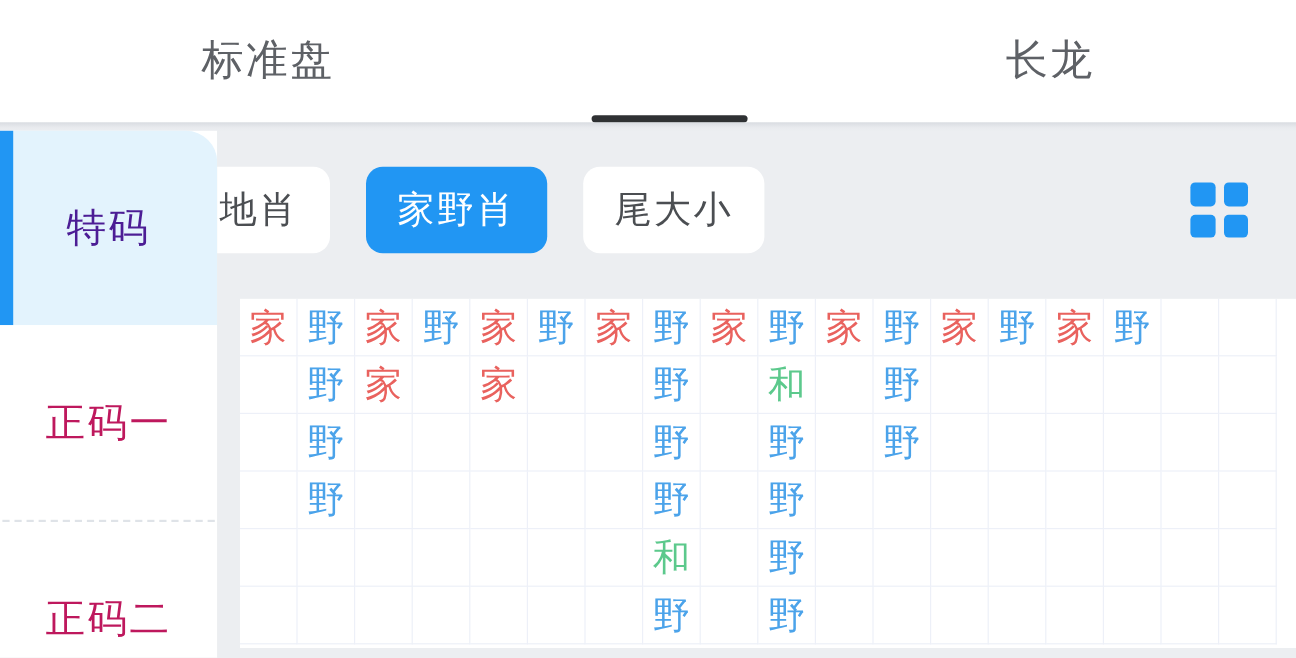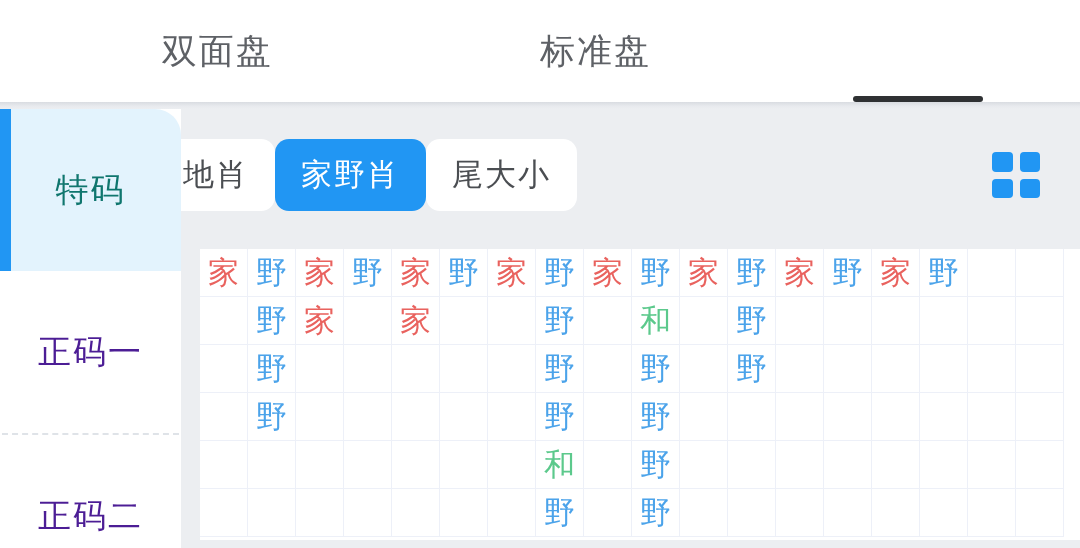"双面盘" div.tab { html: <div> <span>双面盘</span> </div> -> none }
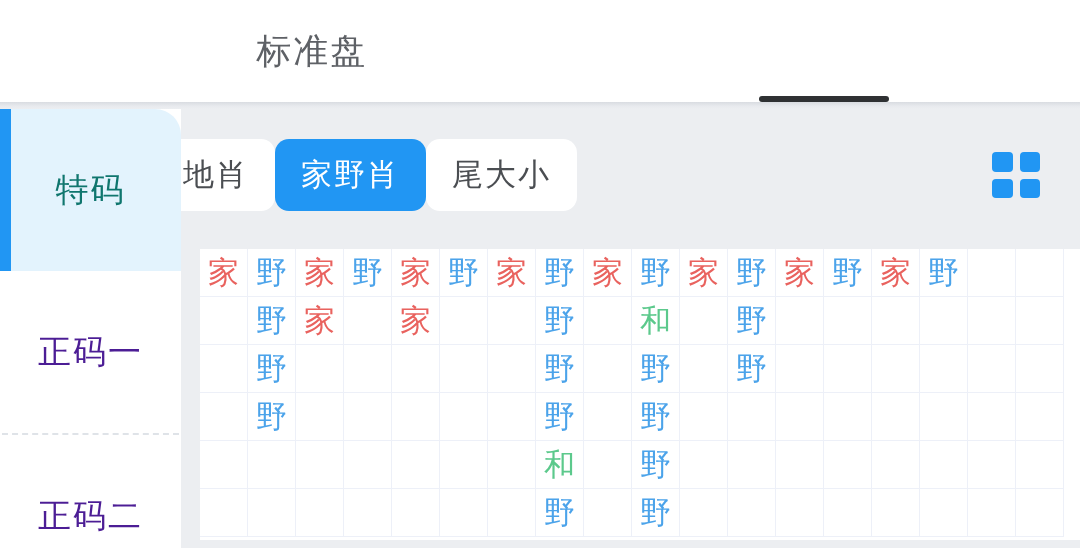"长龙" div.tab { html: none -> <div> <span>长龙</span> </div> }
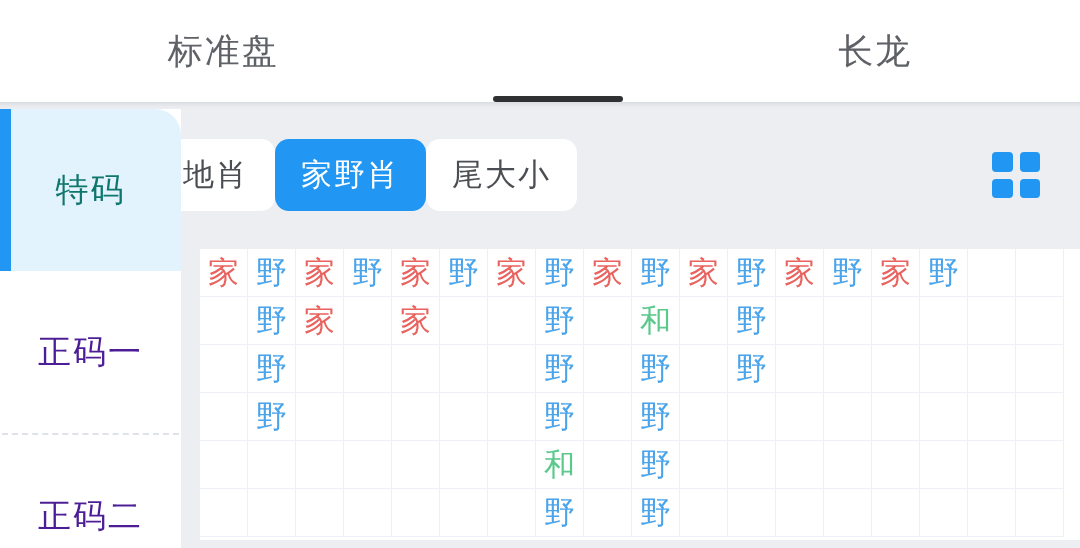"特码" .side-item.active { color: #0f766e -> #4c1d95 }
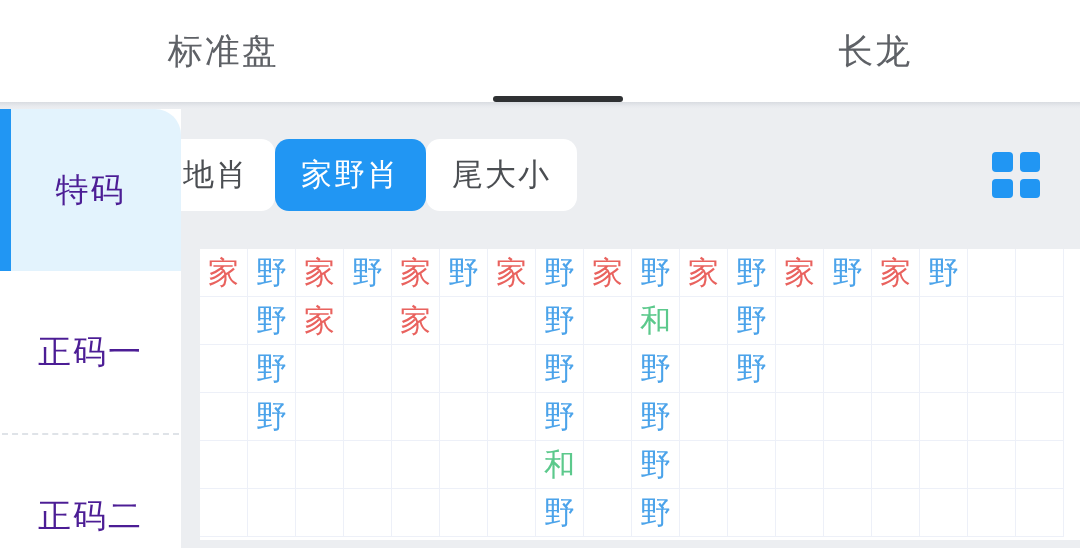"地肖" .chipstrip { gap: none -> 30px }
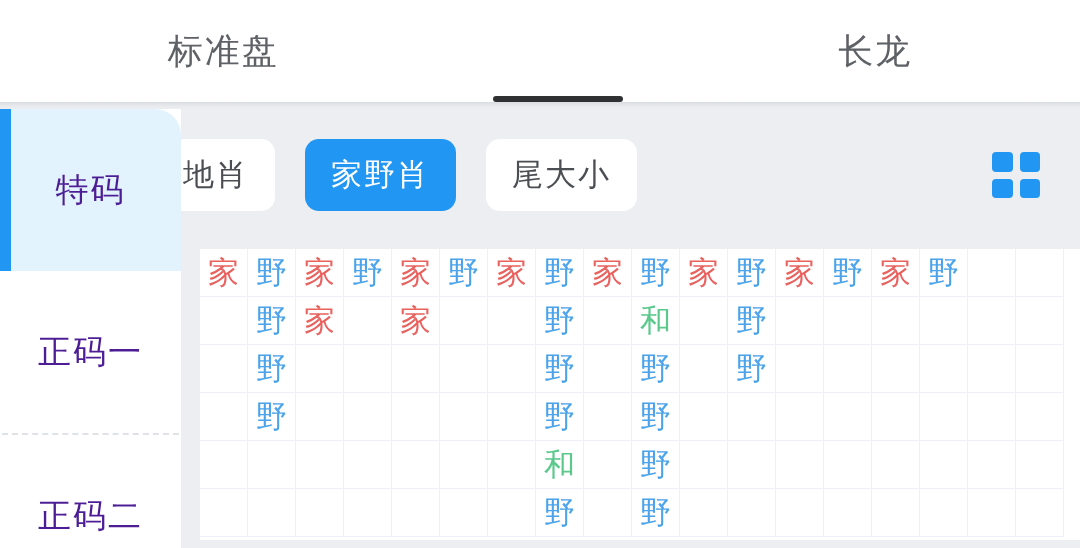"正码一" .side-item { color: #4c1d95 -> #be185d }
